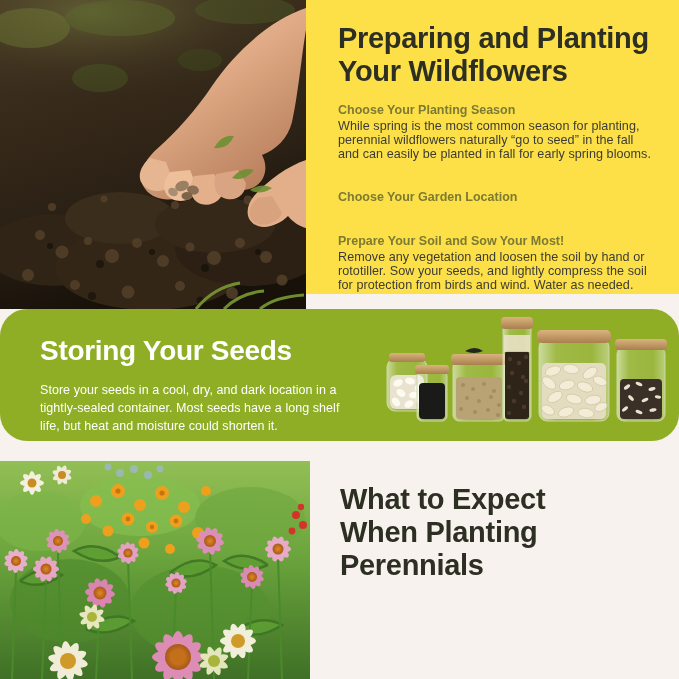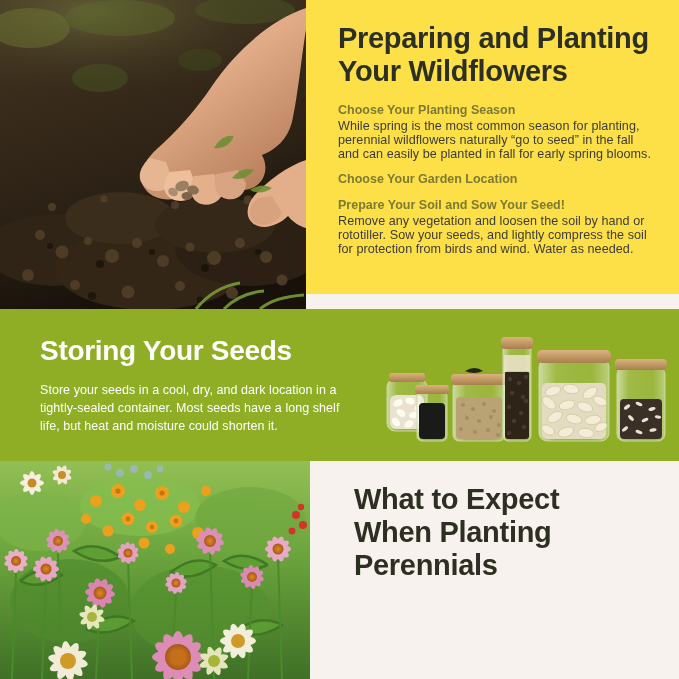"Choose Your Garden Location" h2.sub-title { margin-top: 10px -> 28px }
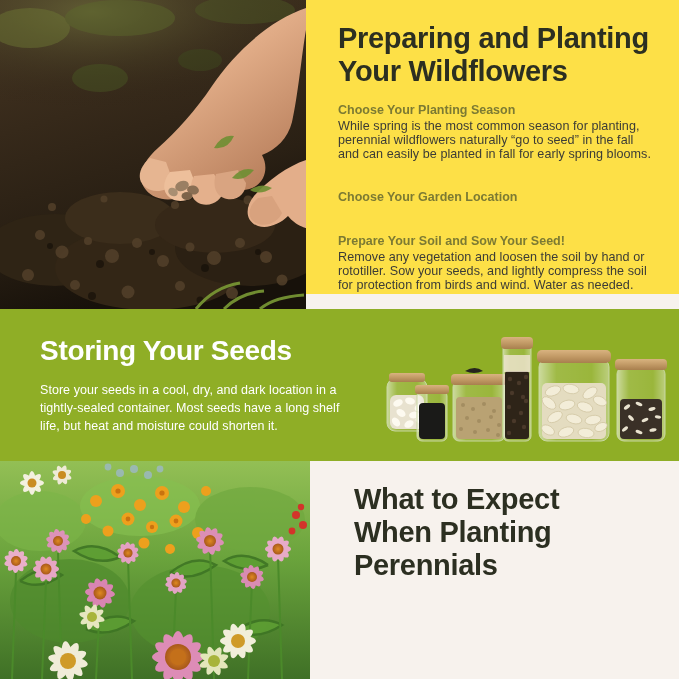"Prepare Your Soil and Sow" h2.sub-title { text: Seed -> Most }
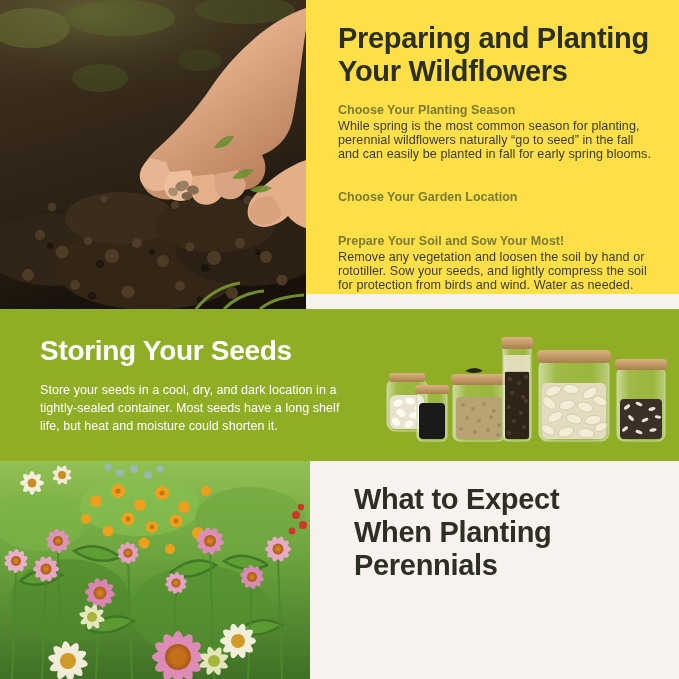"Storing Your Seeds" .row2 { border-radius: none -> 27px; height: 152px -> 132px }
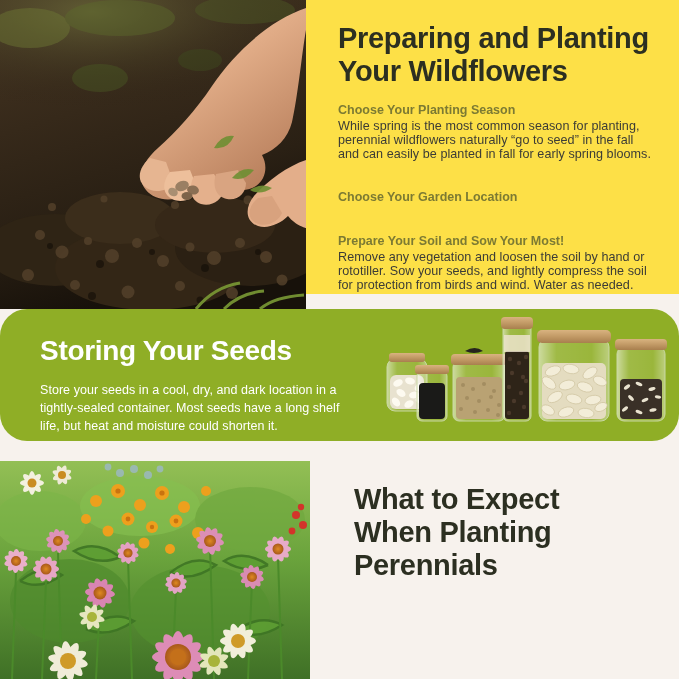"What to Expect When Planting" .text-outro { left: 324px -> 310px }
